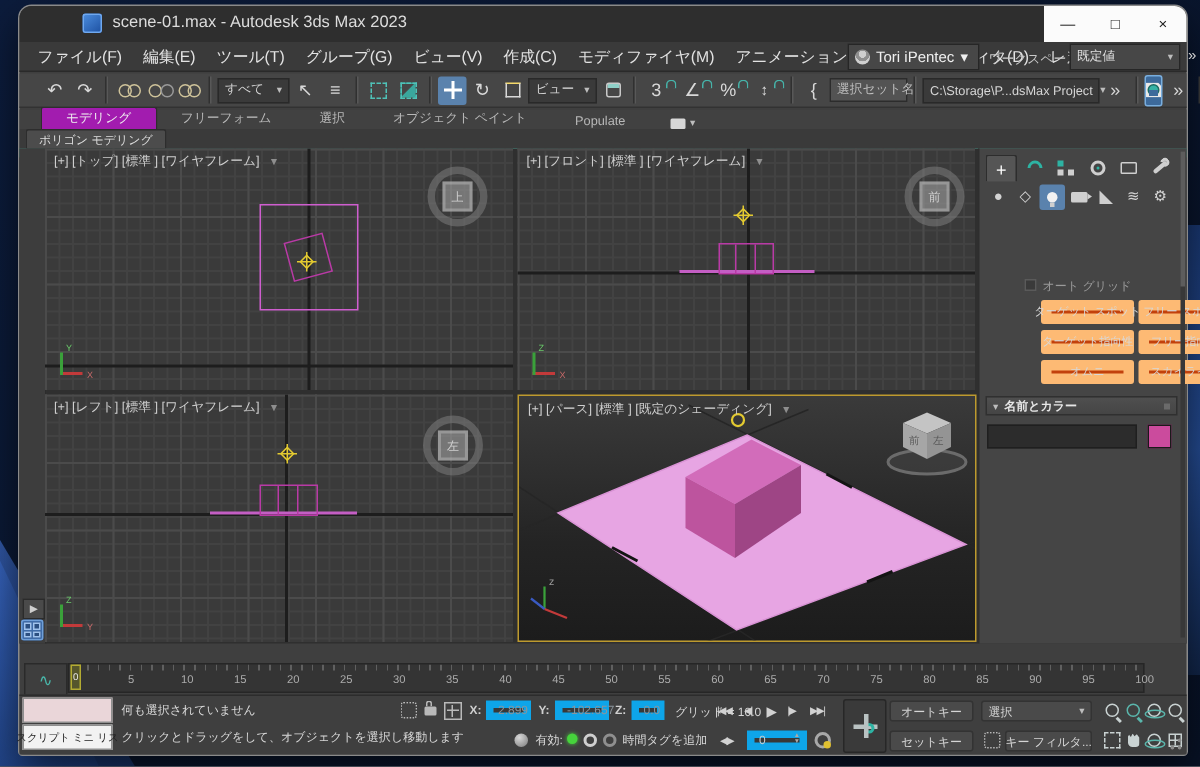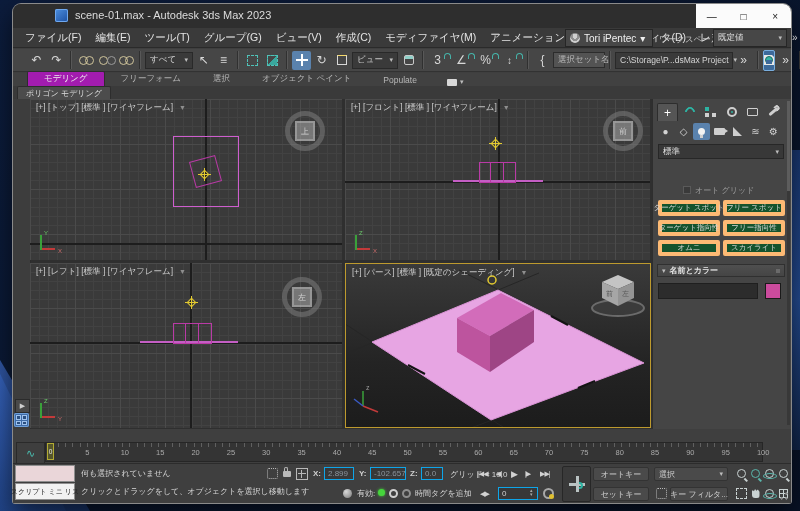"標準" div.cp-dd { html: <div> <span>標準</span> <span>▾</span> </div> -> none }
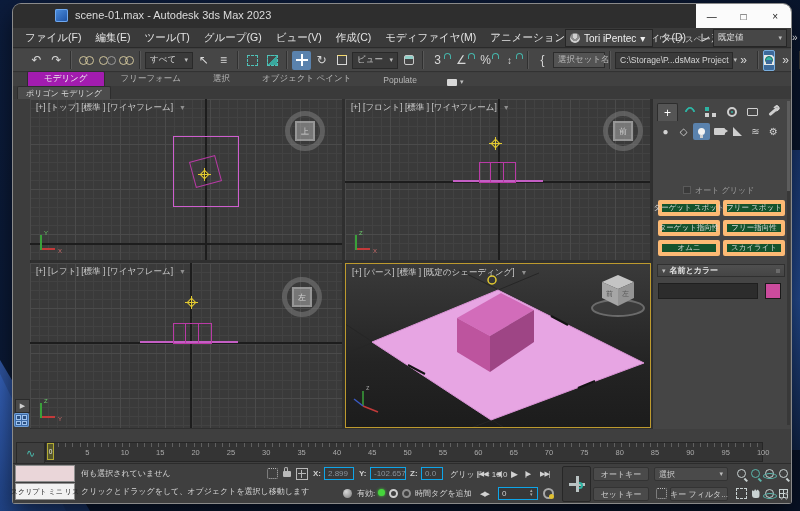"ターゲット スポット" .cp-btn { background: #14532d -> #c2410c; border: 4px solid #fdba74 -> 7px solid #fdba74; margin-left: none -> 36px }
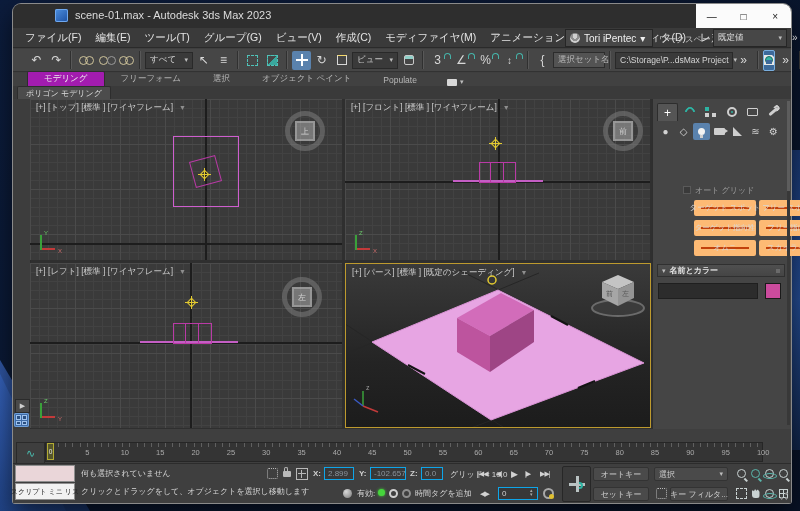"2.899" .sfield { border: 1px solid #0ea5e9 -> 5px solid #0ea5e9 }
